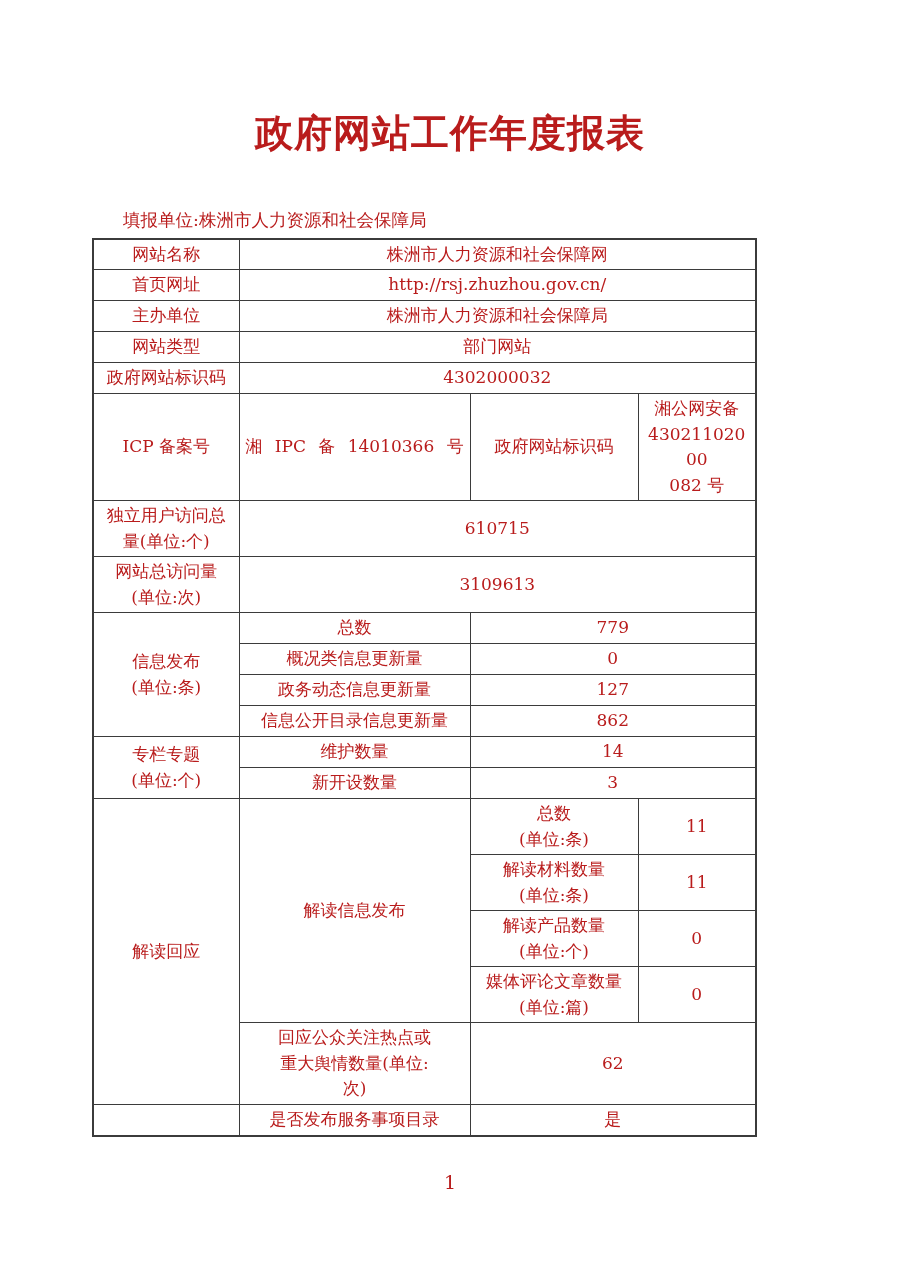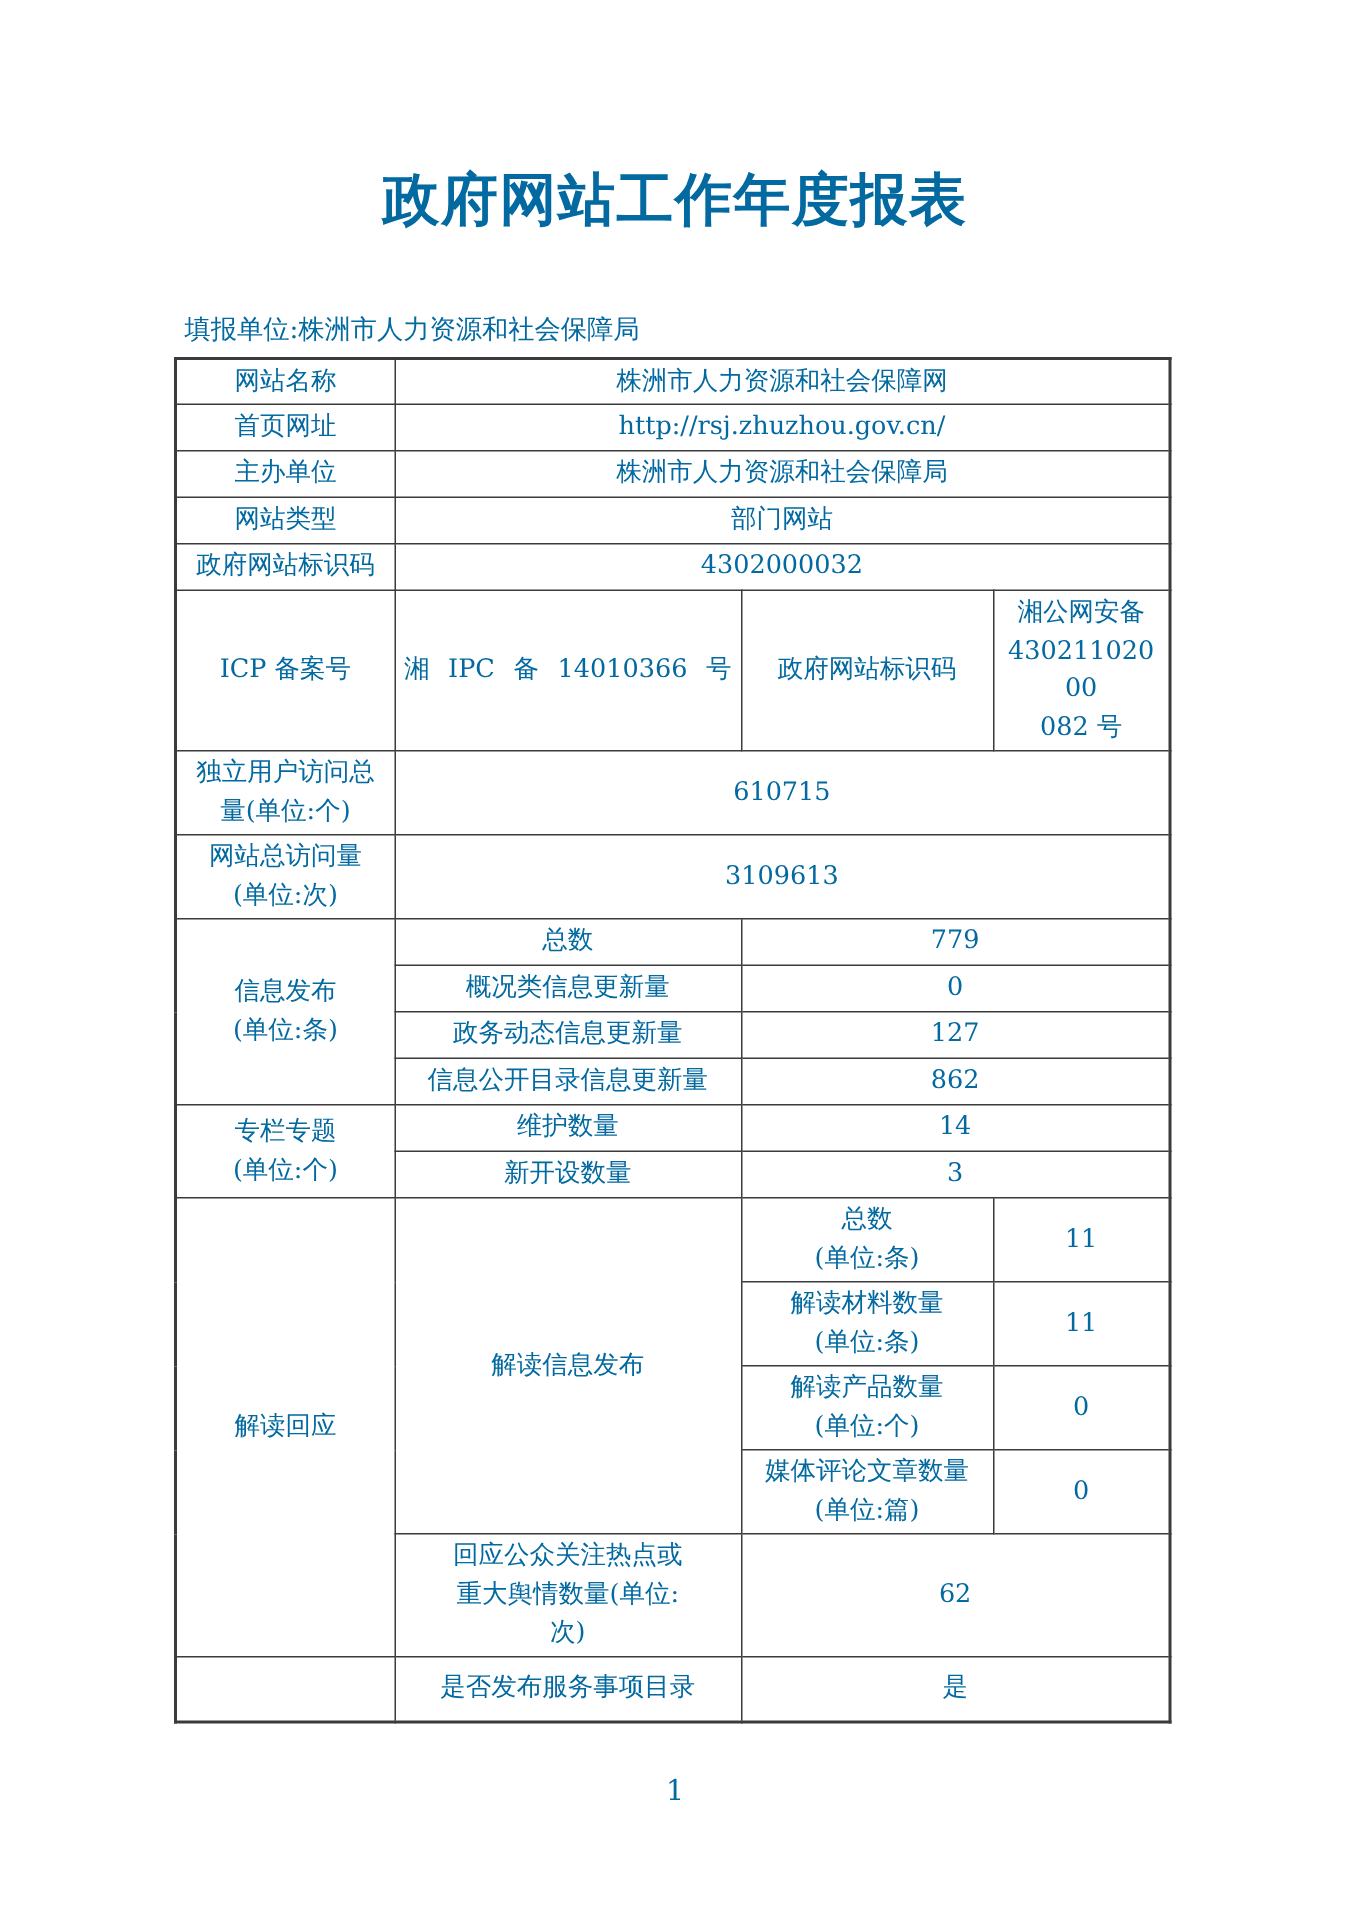"政府网站工作年度报表" .page { color: #0369a1 -> #b91c1c }
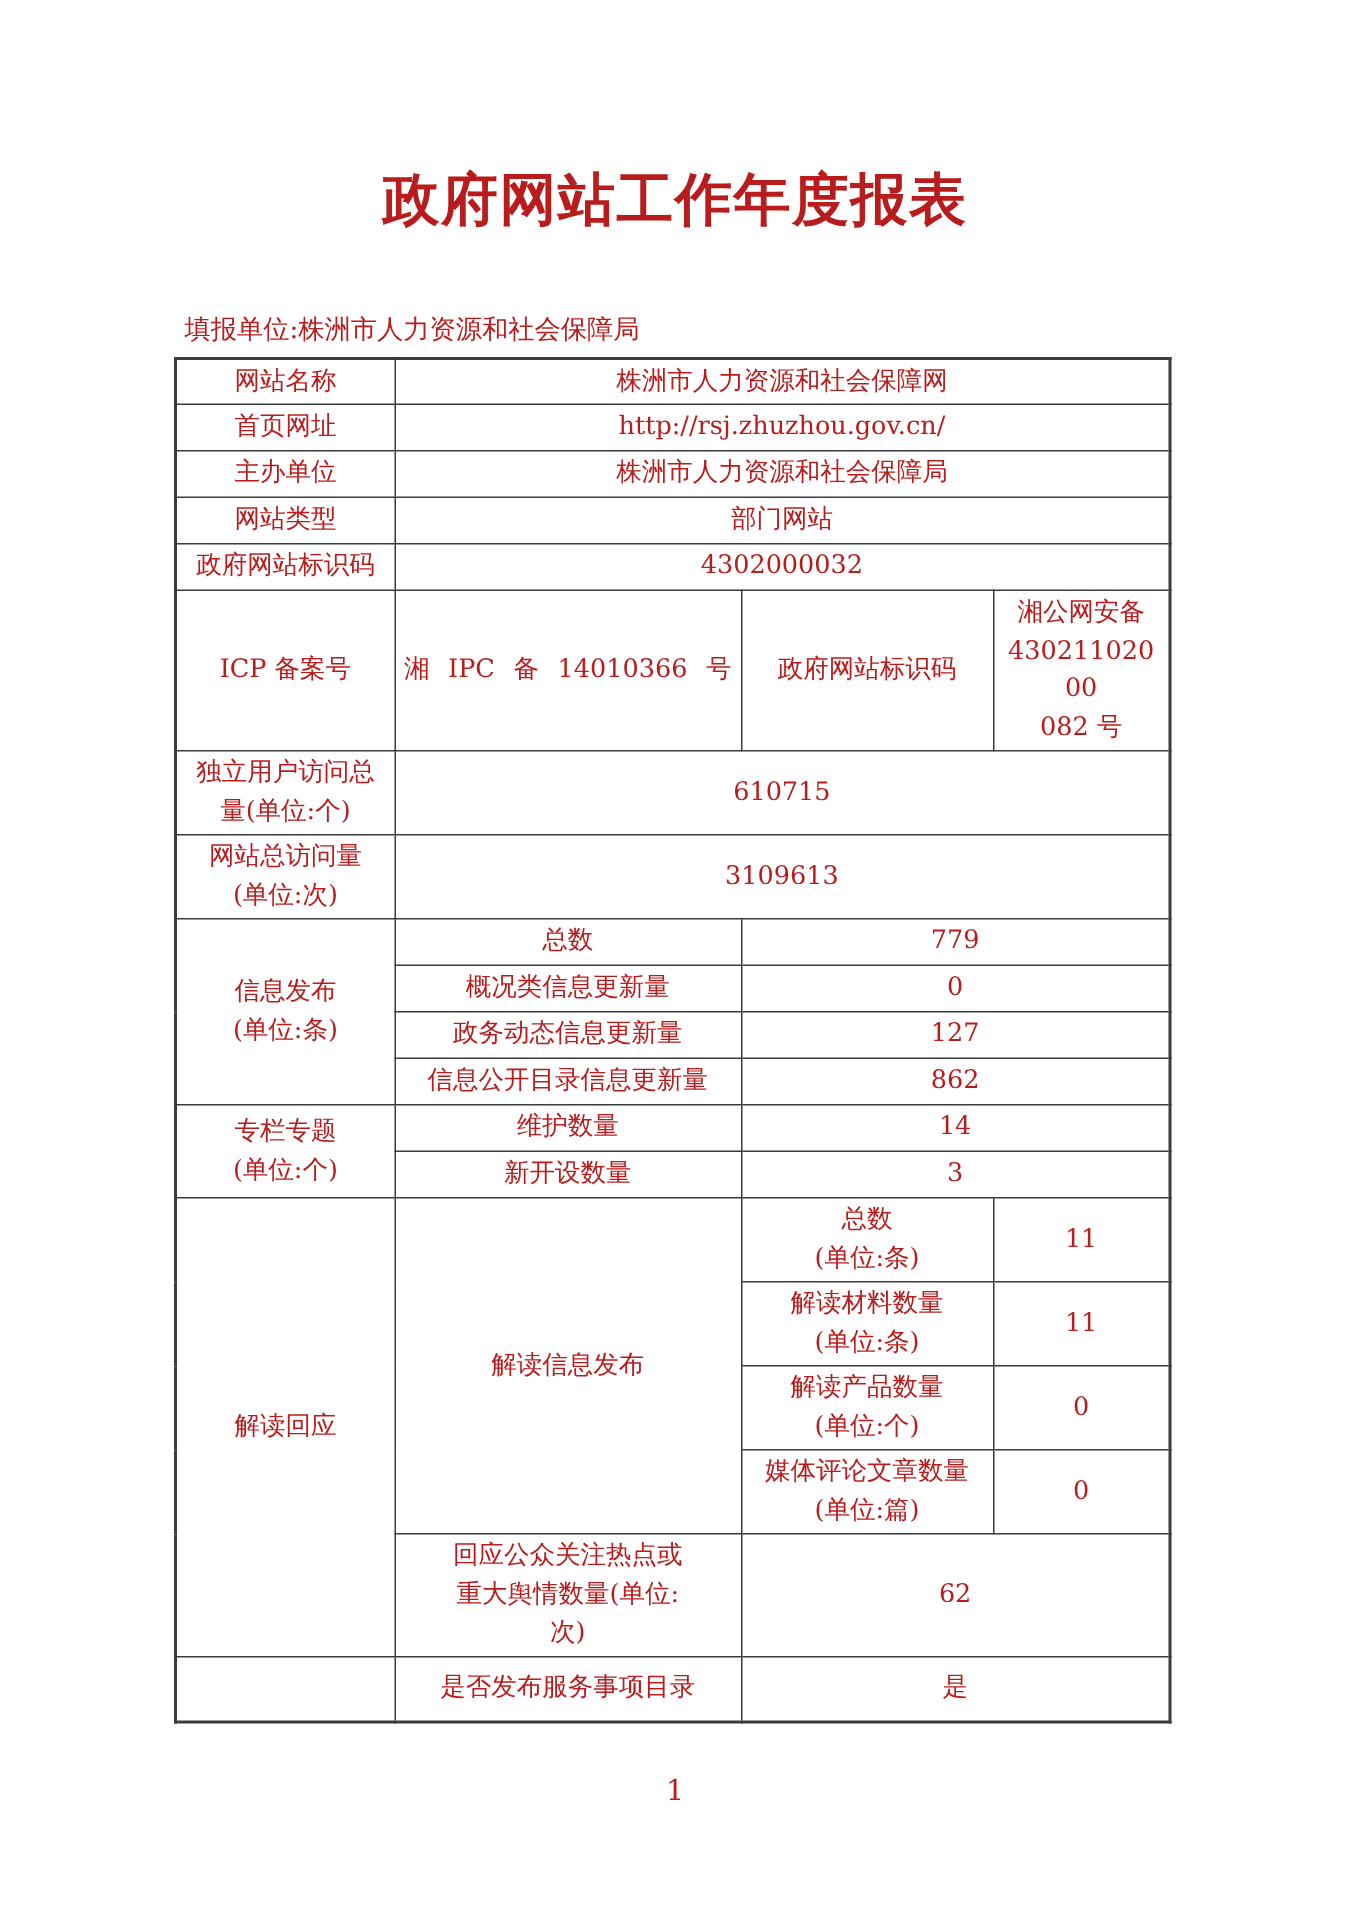"网站名称" table.report { margin: 7px 0 0 116px -> 7px 0 0 92px }
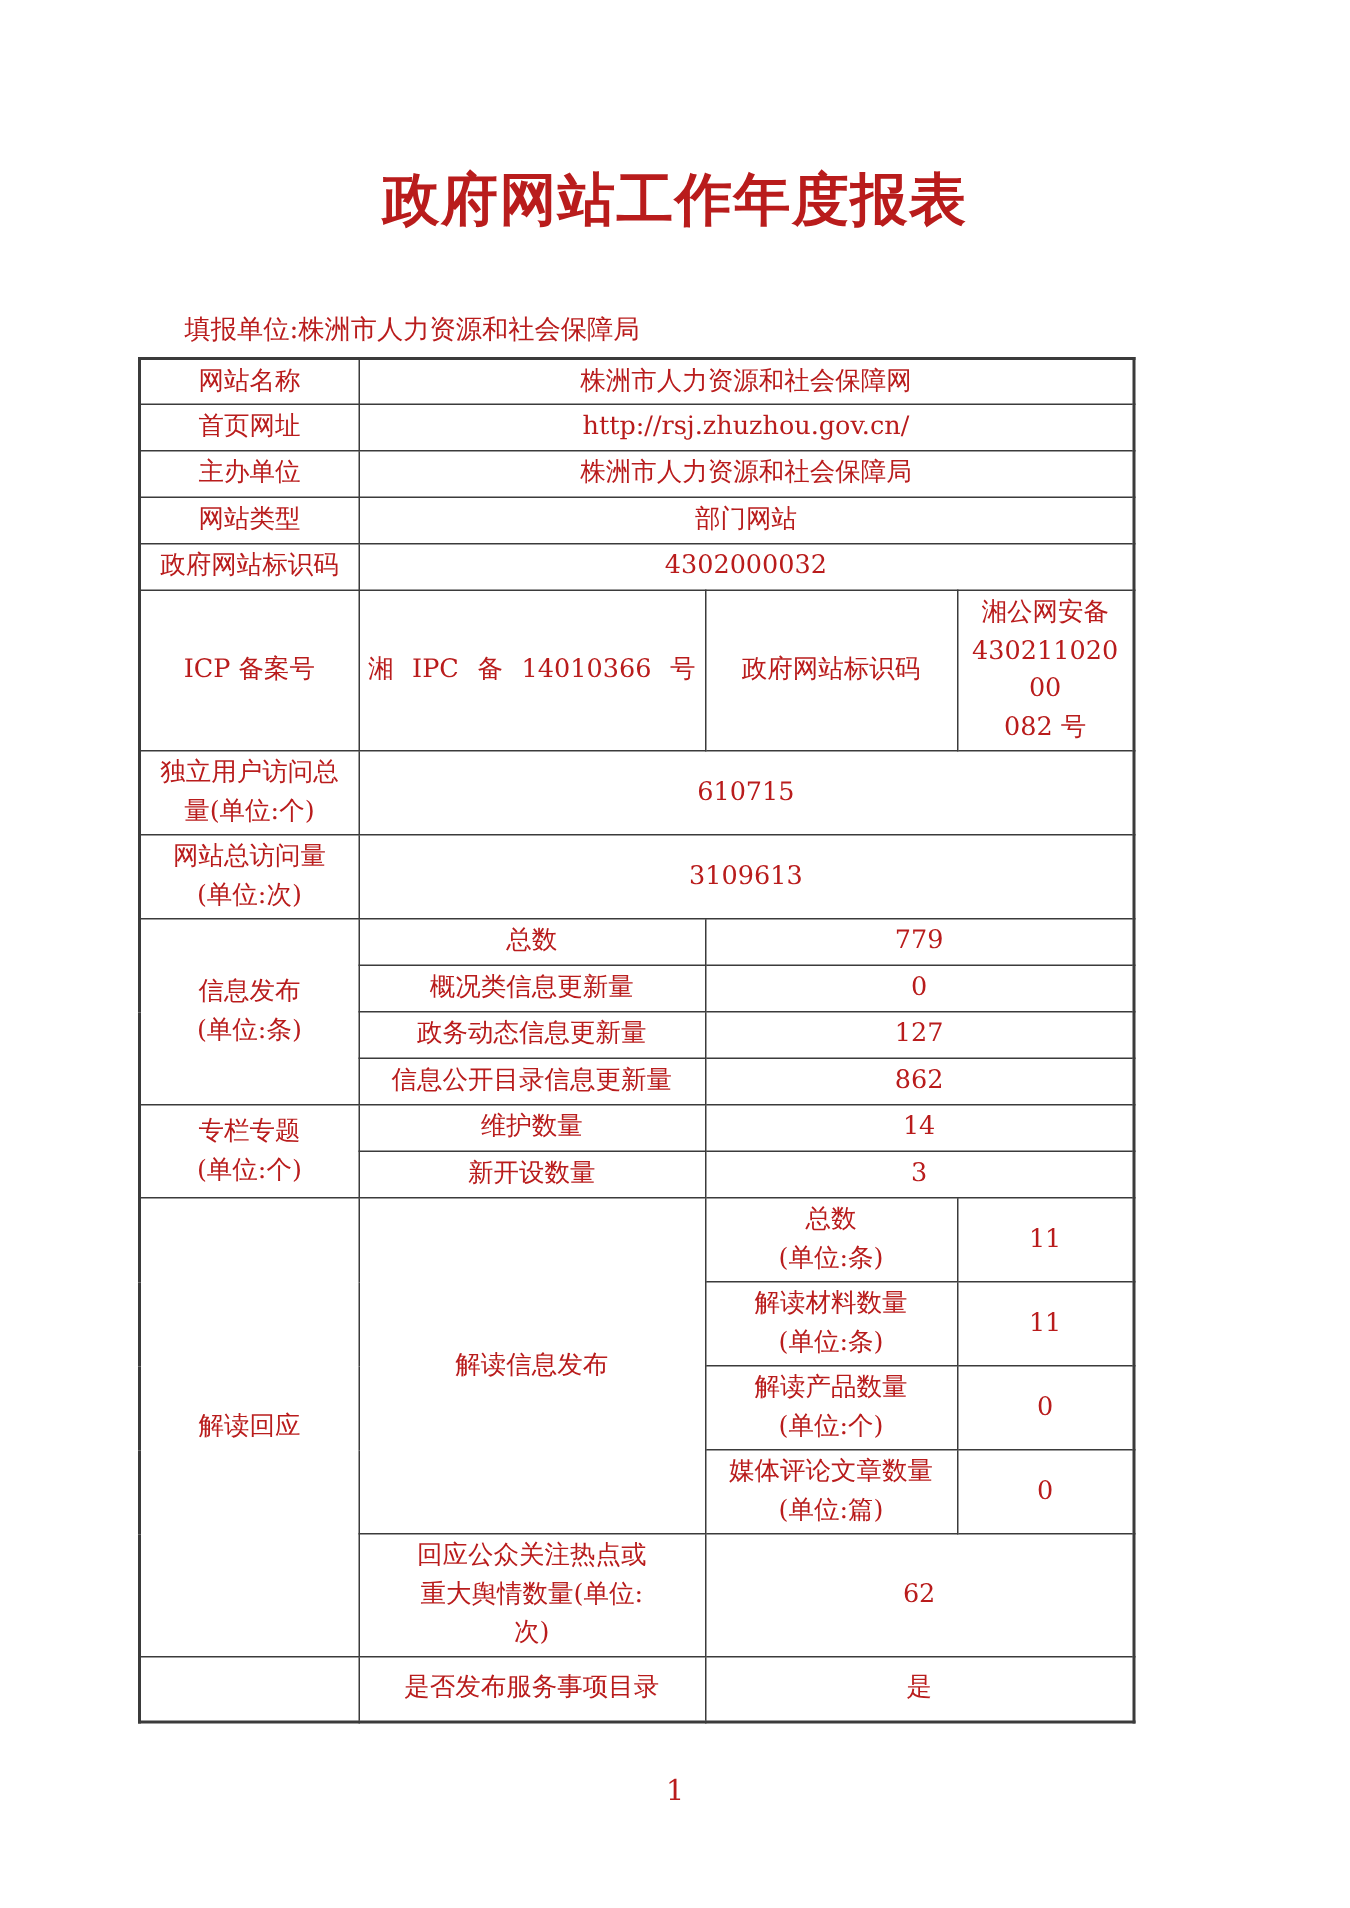"是否发布服务事项目录" .h32 { height: 44px -> 32px }
